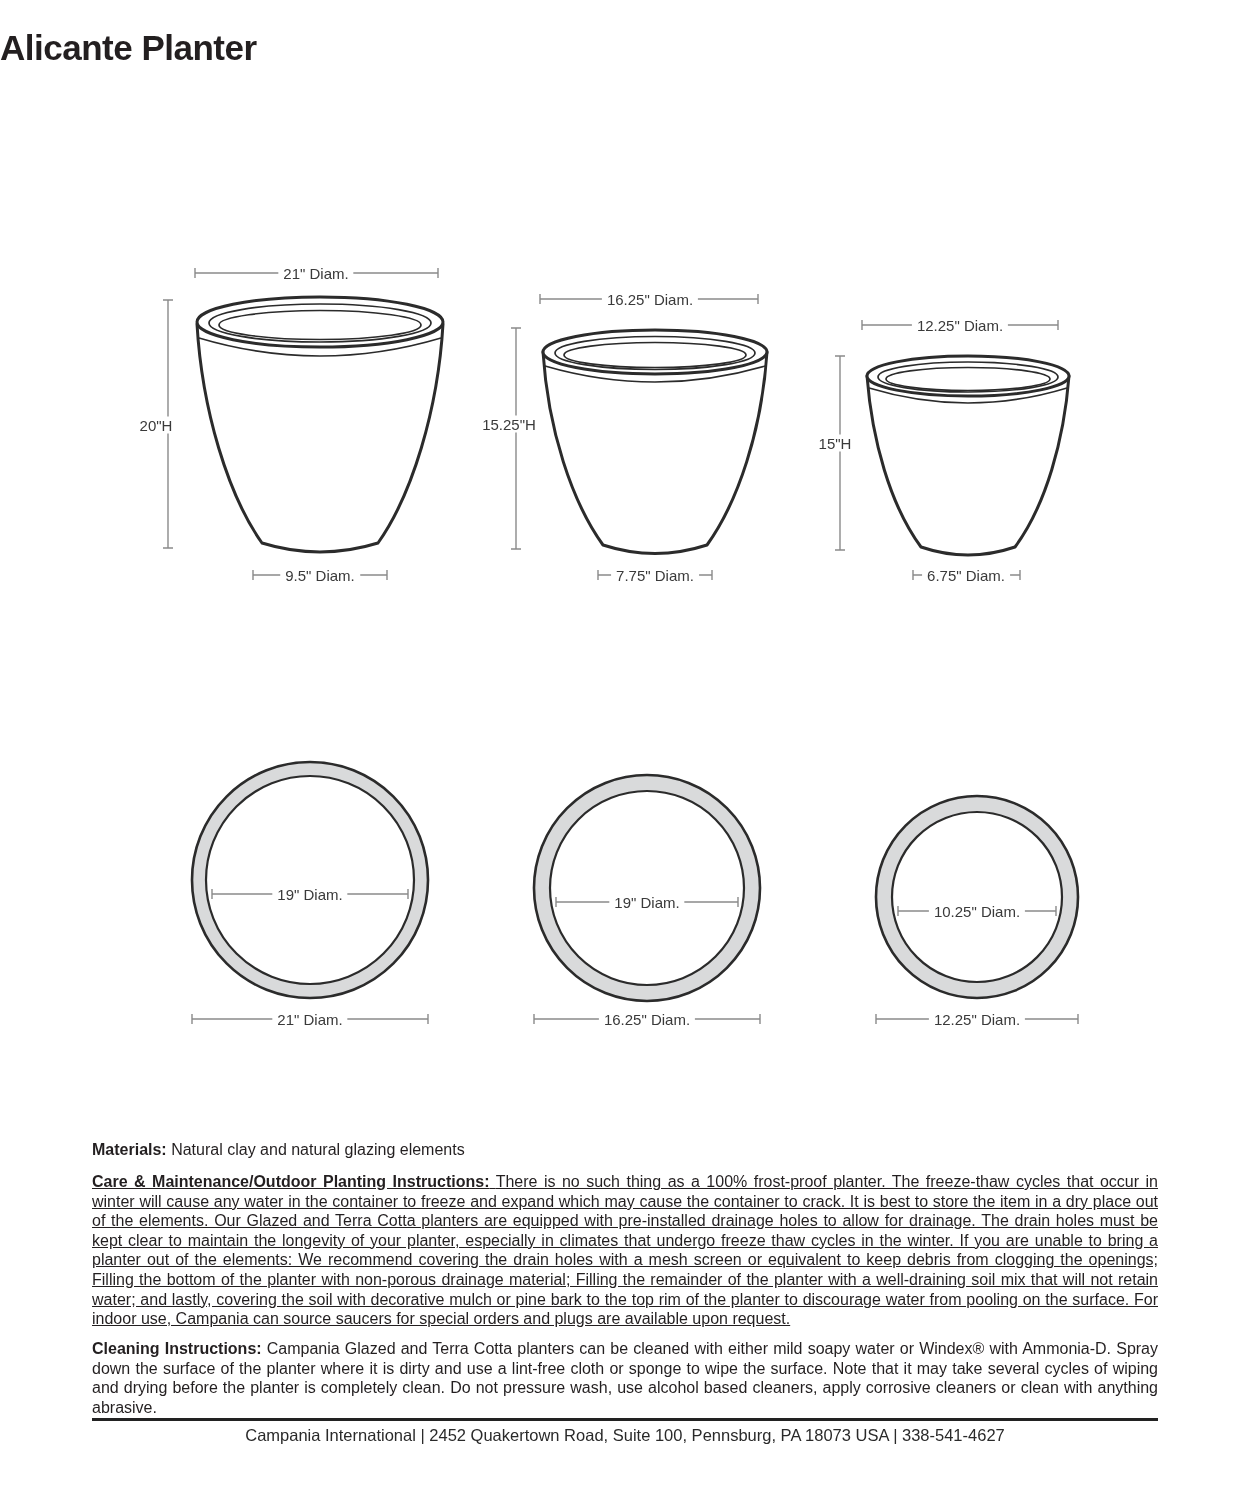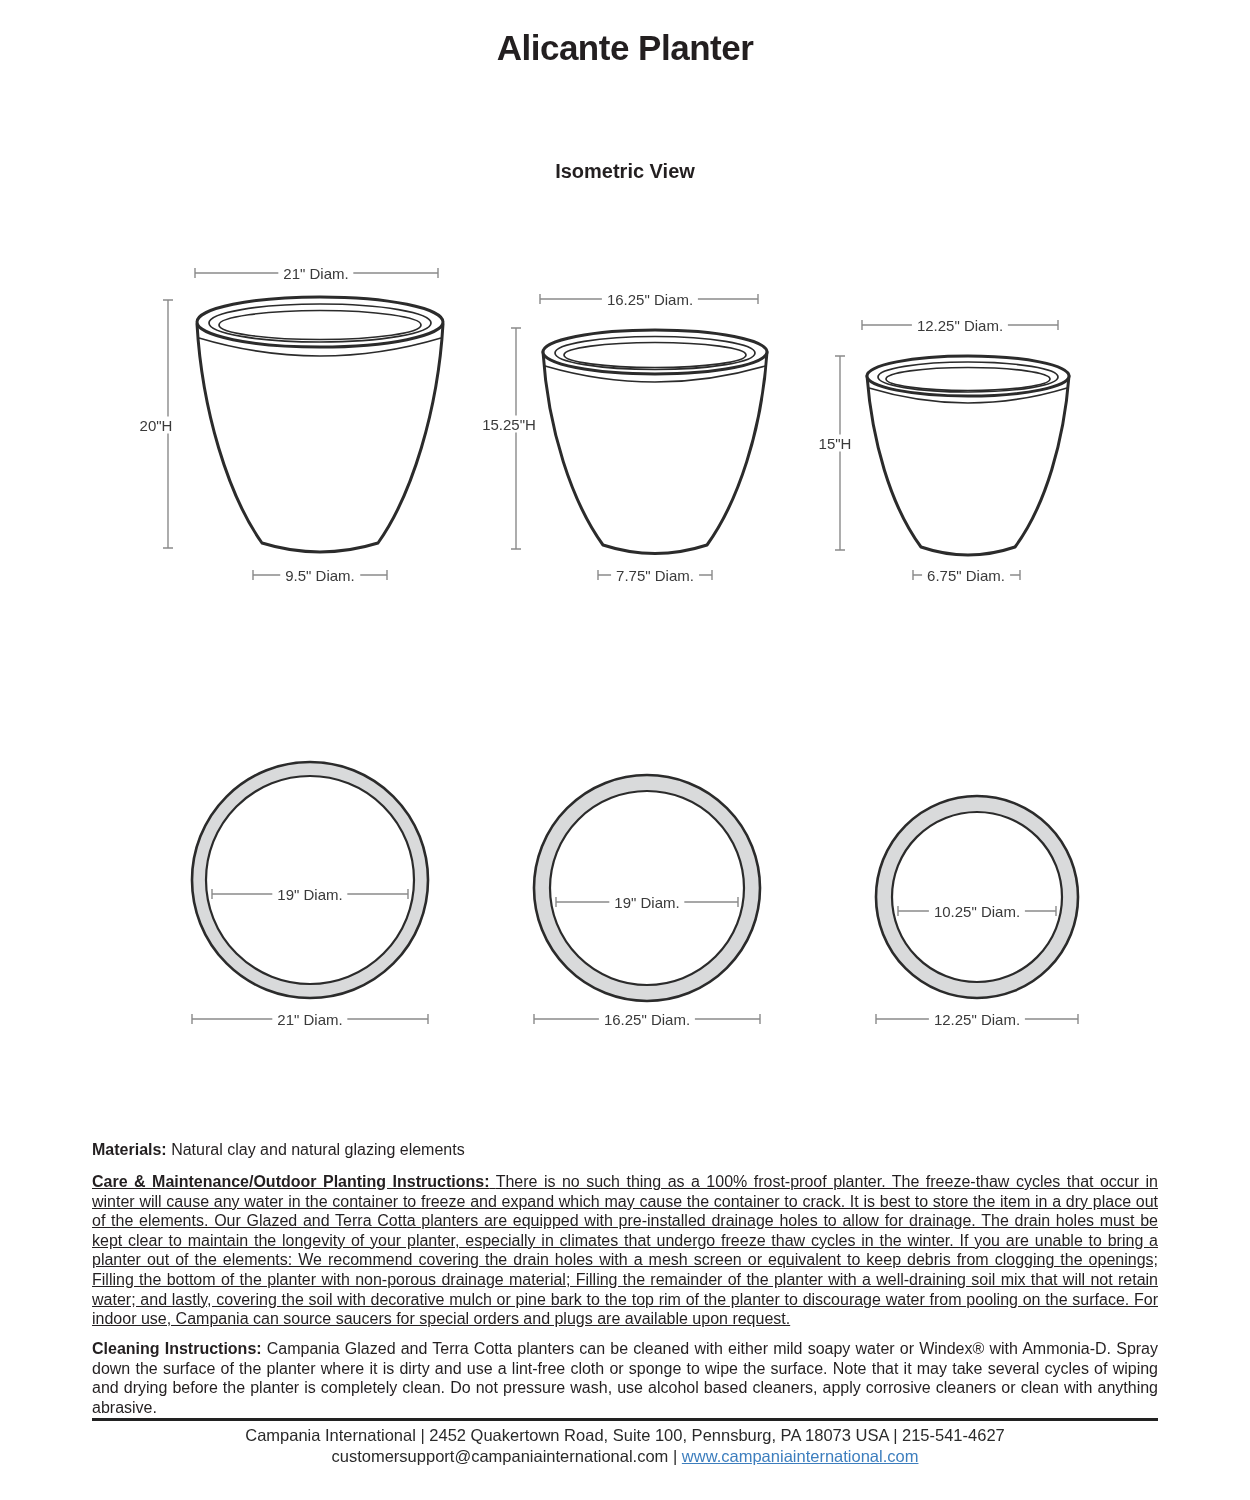"Alicante Planter" .page-title { text-align: center -> left }
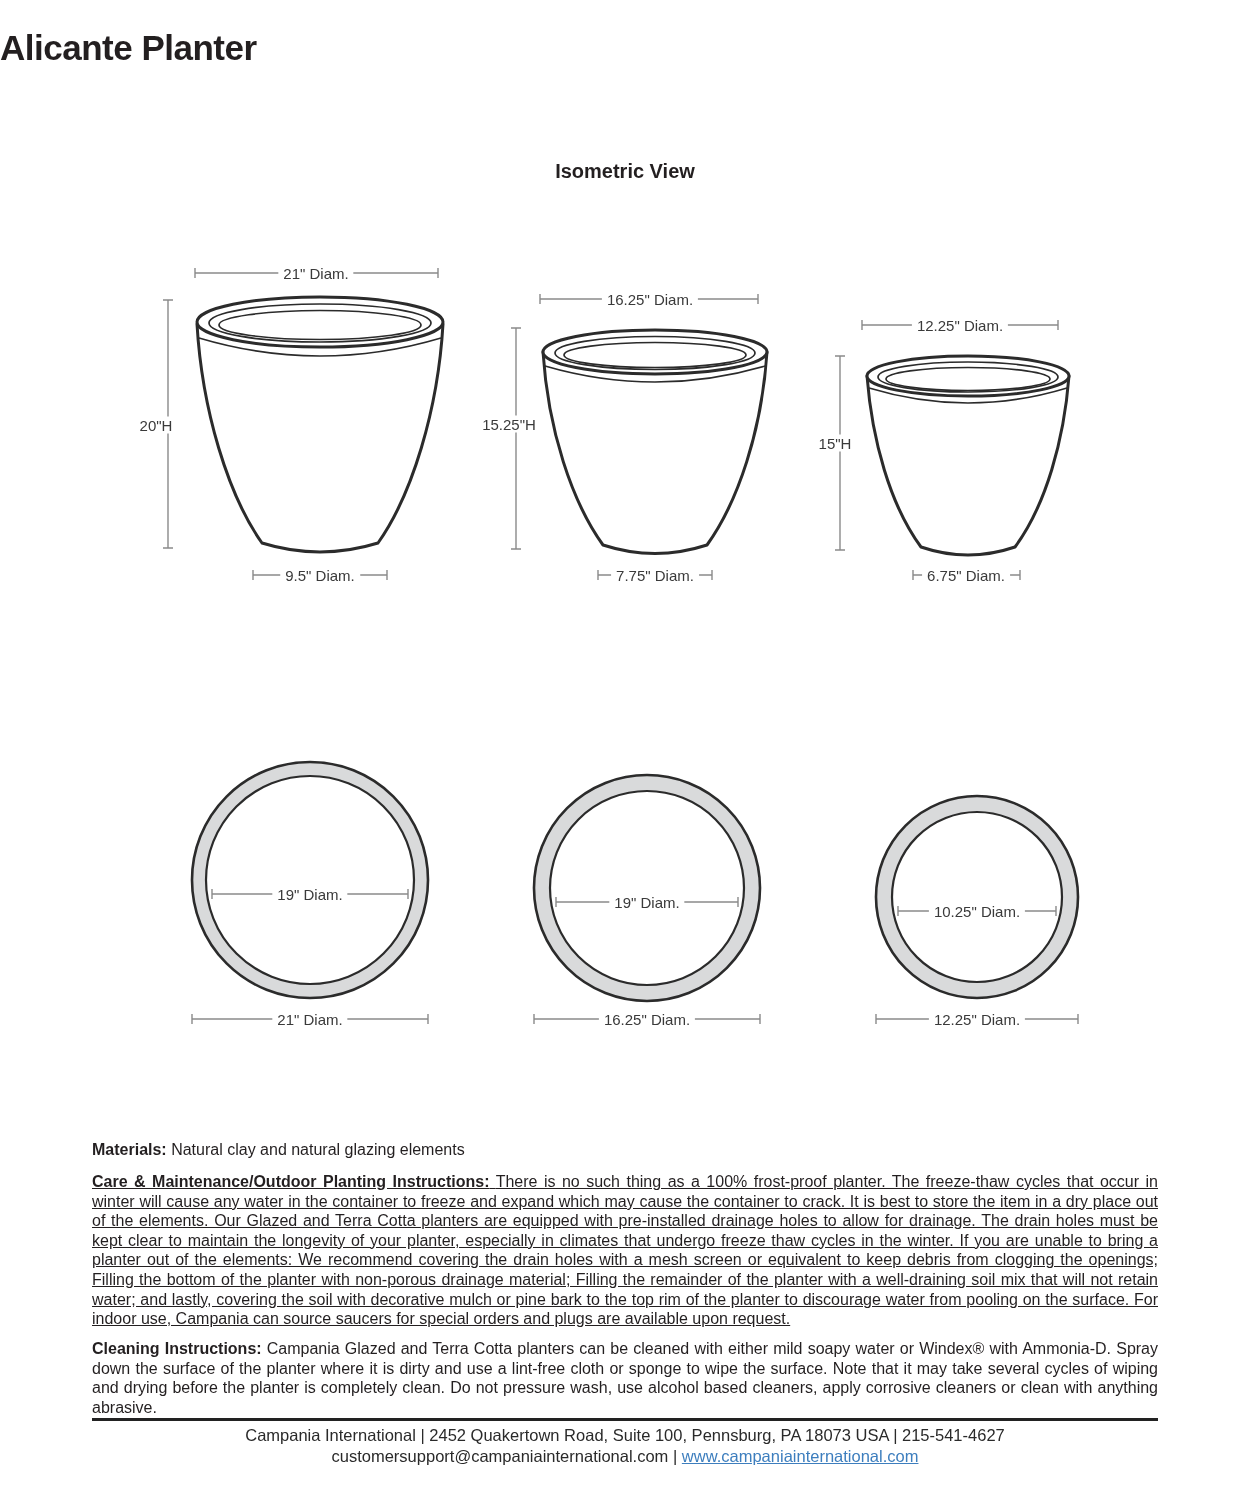"Isometric View" div.section-heading { html: <div>Isometric View</div> -> none }
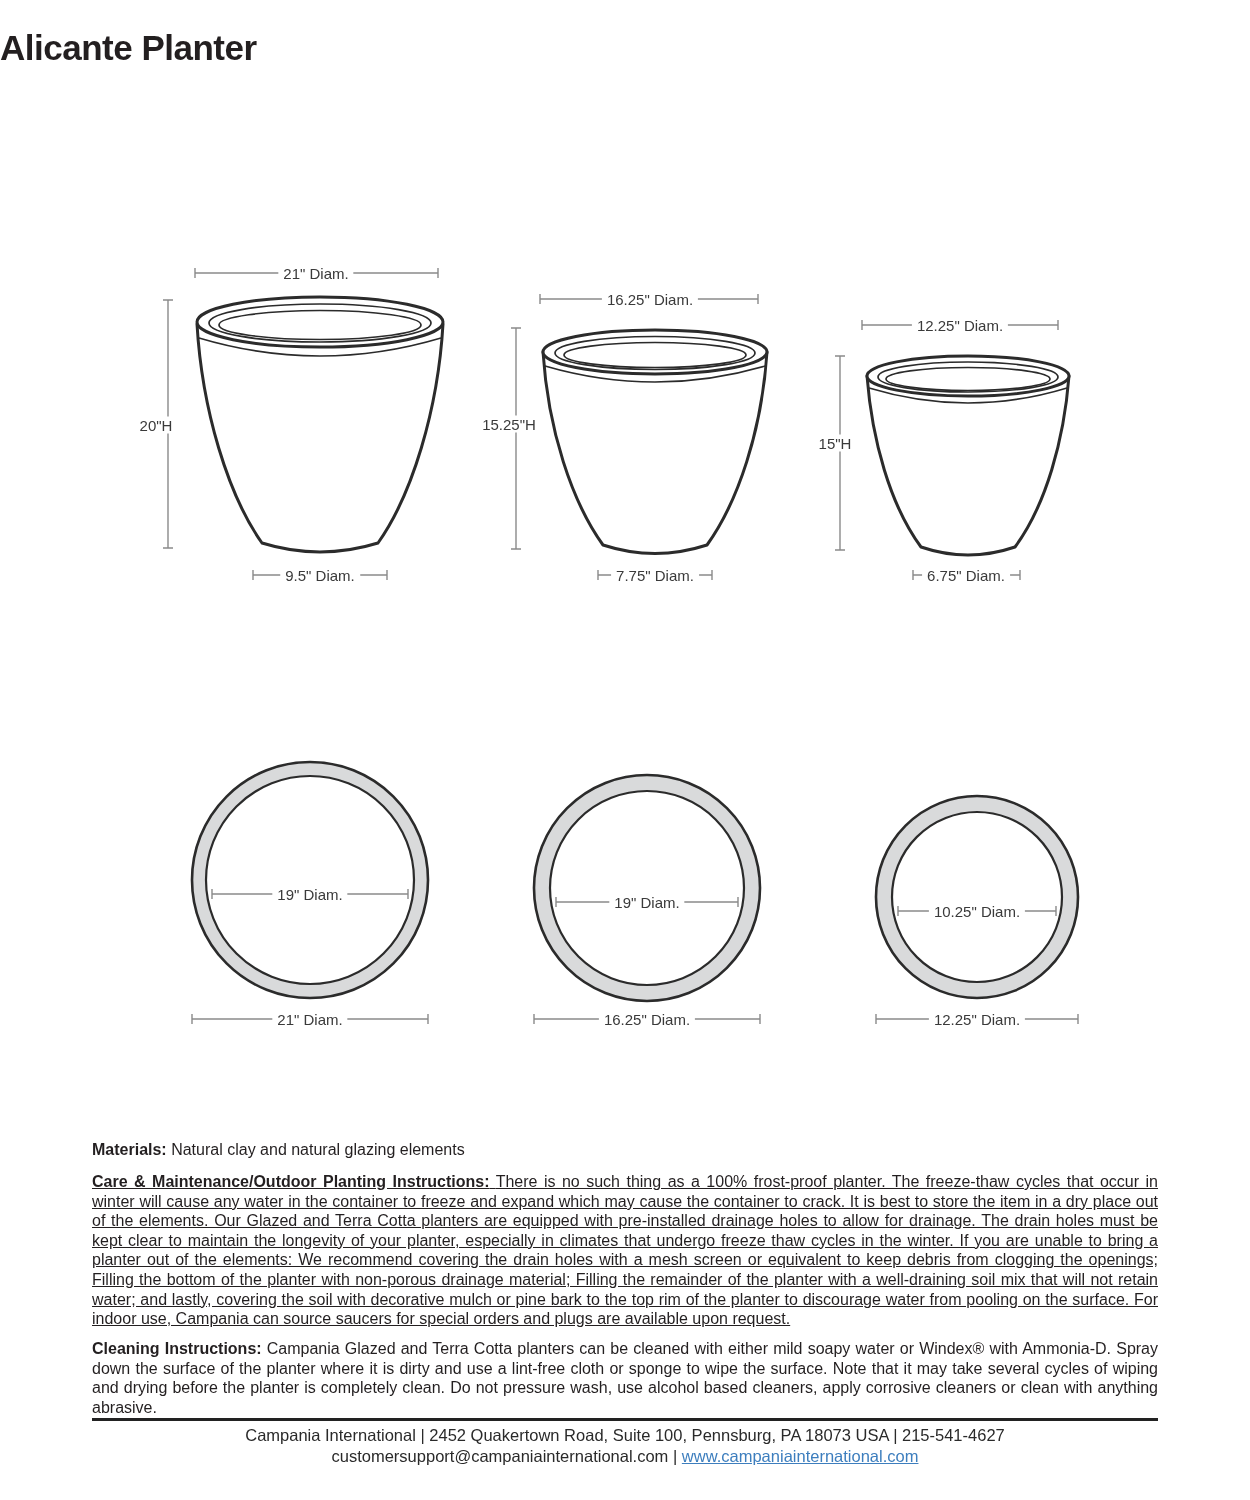"Campania International | 2452 Quakertown" div.footer-line { text: 215-541-4627 -> 338-541-4627 }
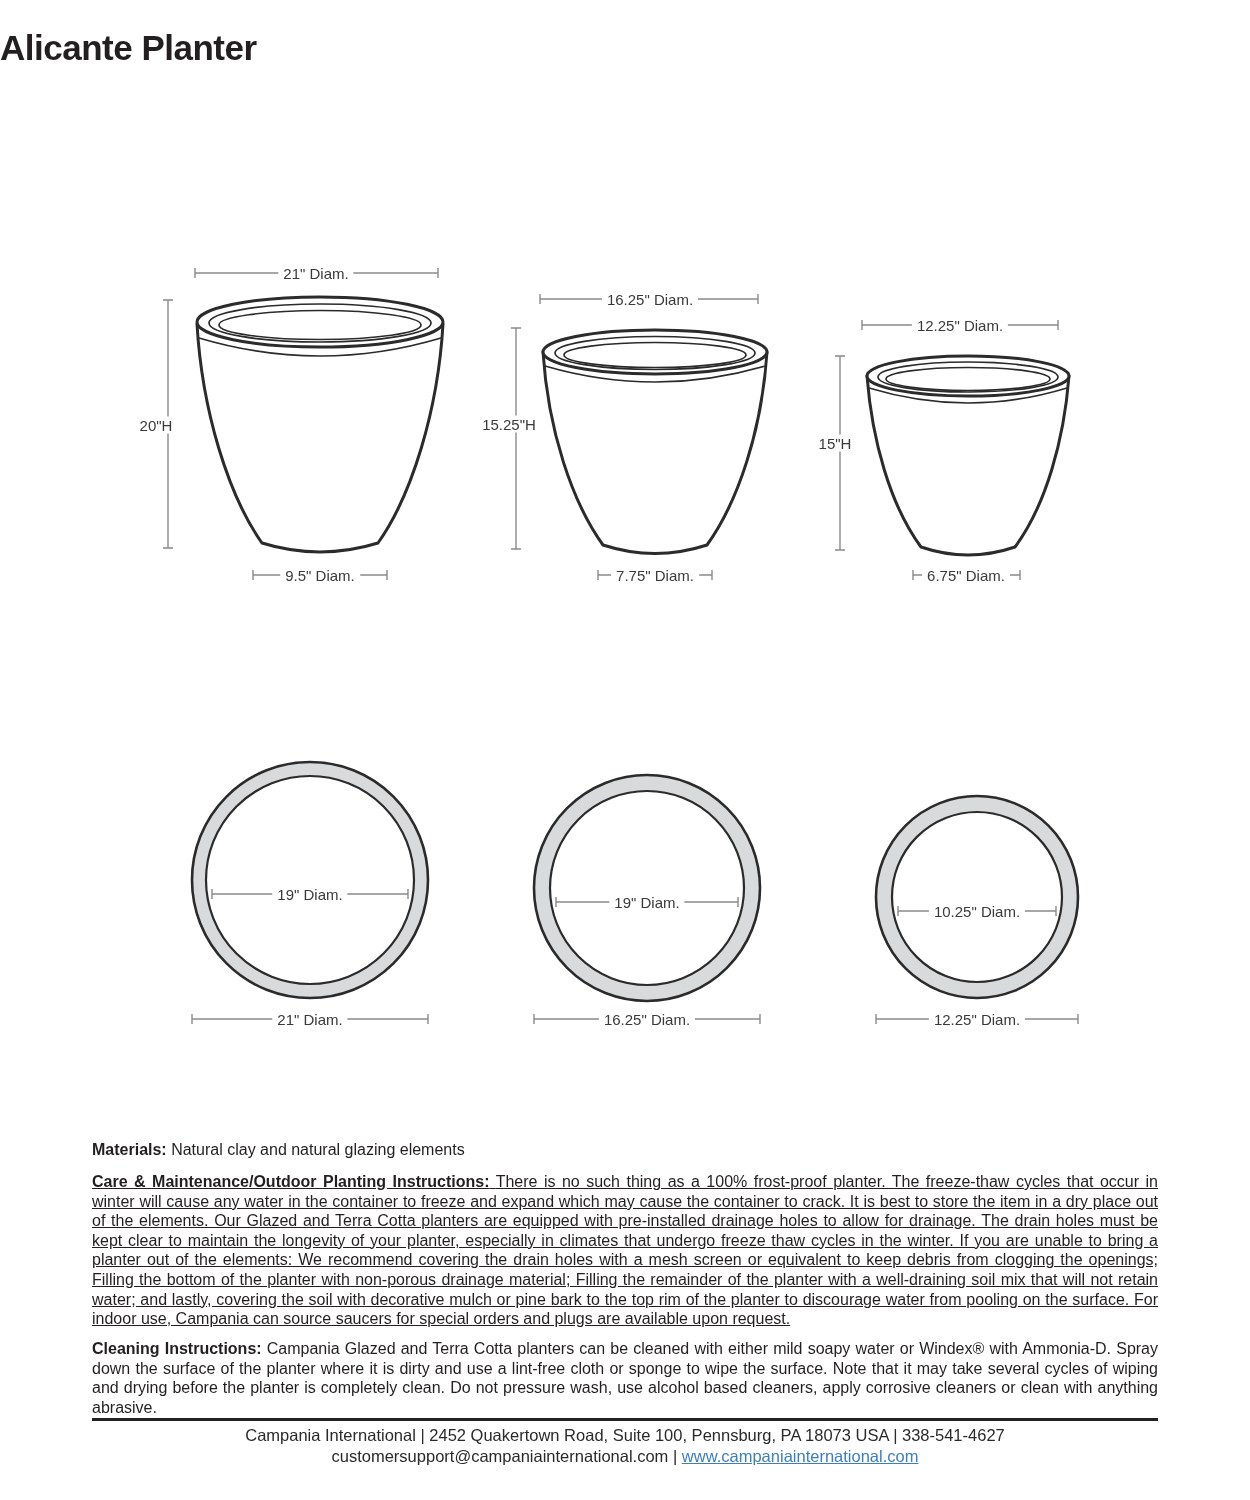"customersupport@campaniainternational.co" div.footer-line { html: <div> <span>customersupport@campaniainternational.com</span> <span>|</span> <a>www.campaniainternational.com</a> </div> -> none }
